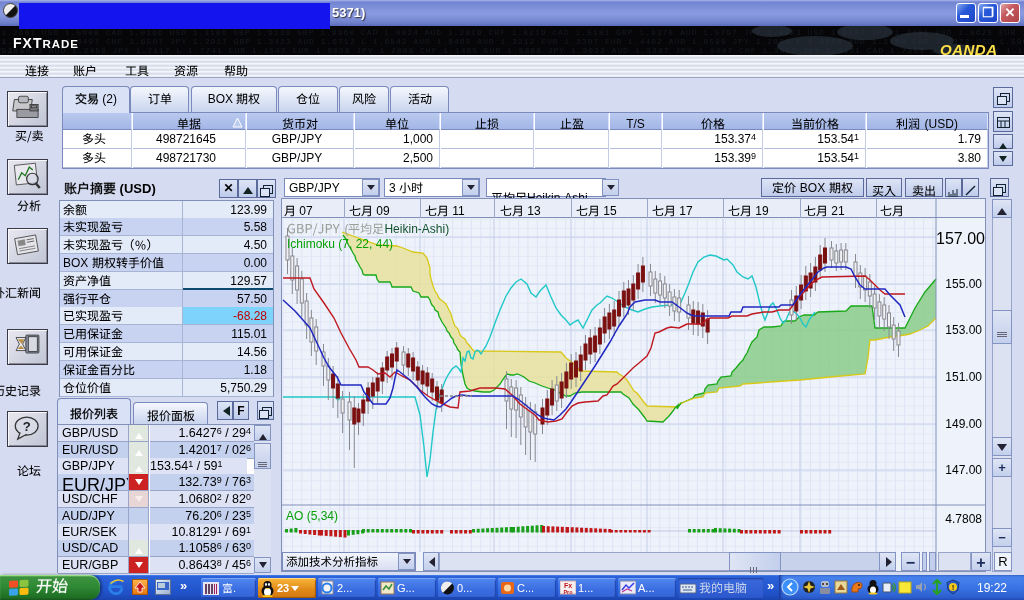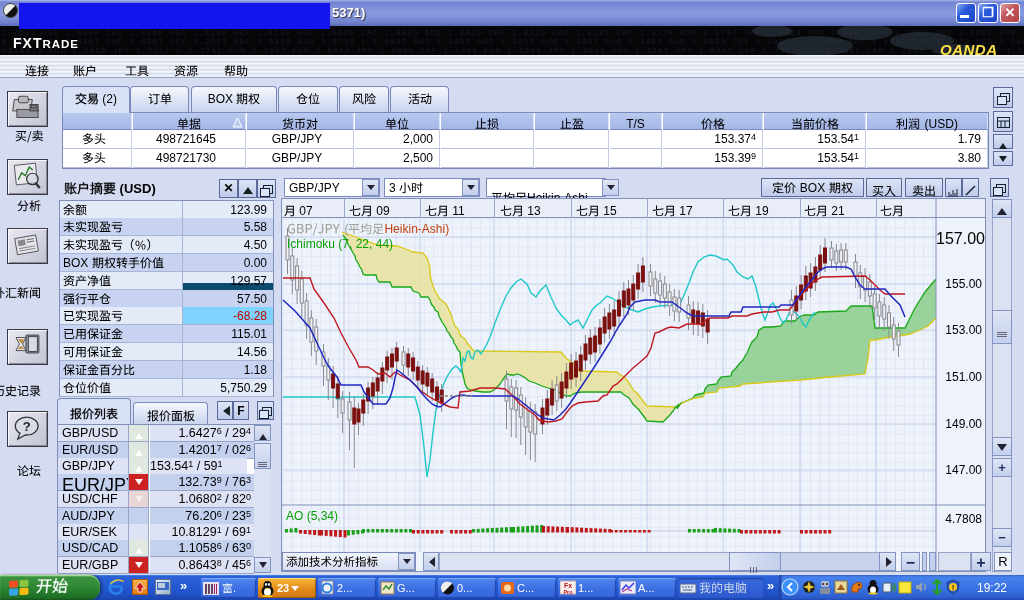"2,000" div.abs { text: 2,000 -> 1,000 }
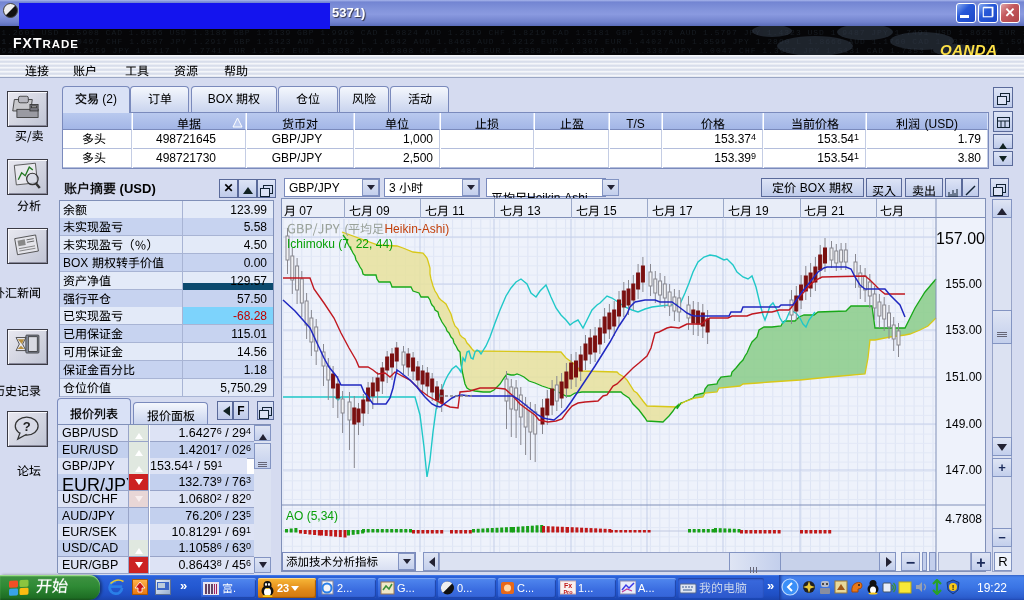"Heikin-Ashi)" span { color: #c2410c -> #14532d }
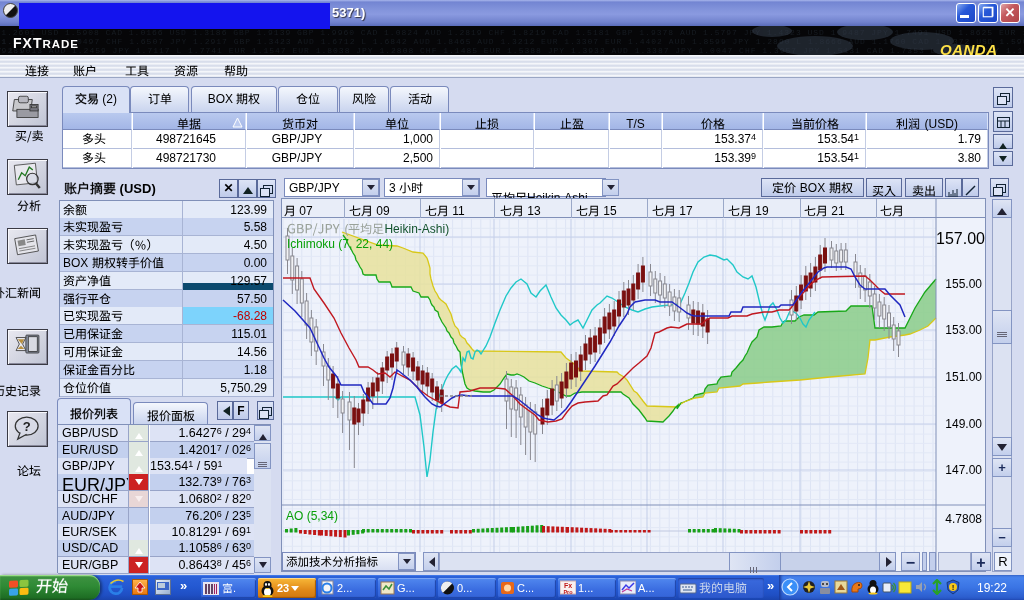"129.57" div.abs { border-bottom: 7px solid #0c4a6e -> 2px solid #0c4a6e }
